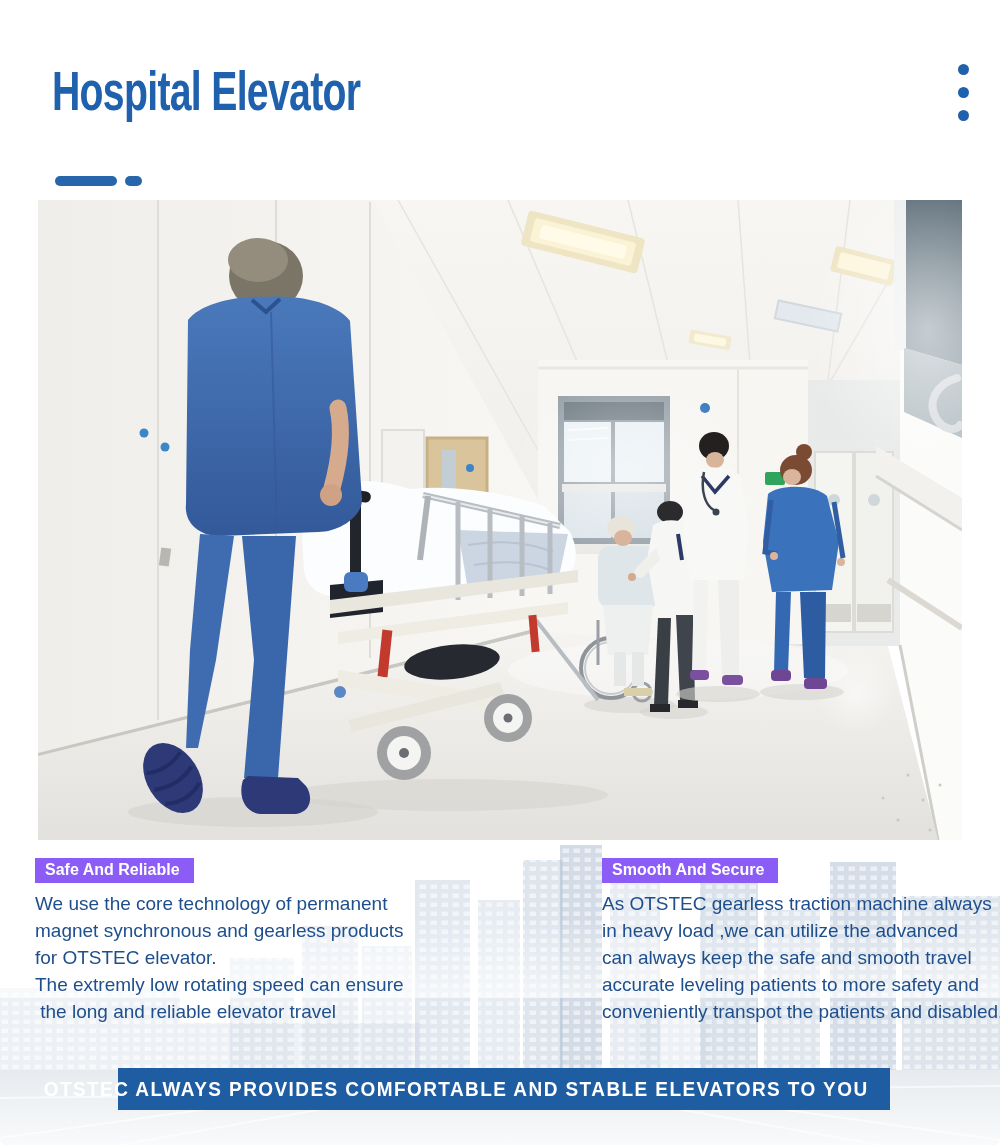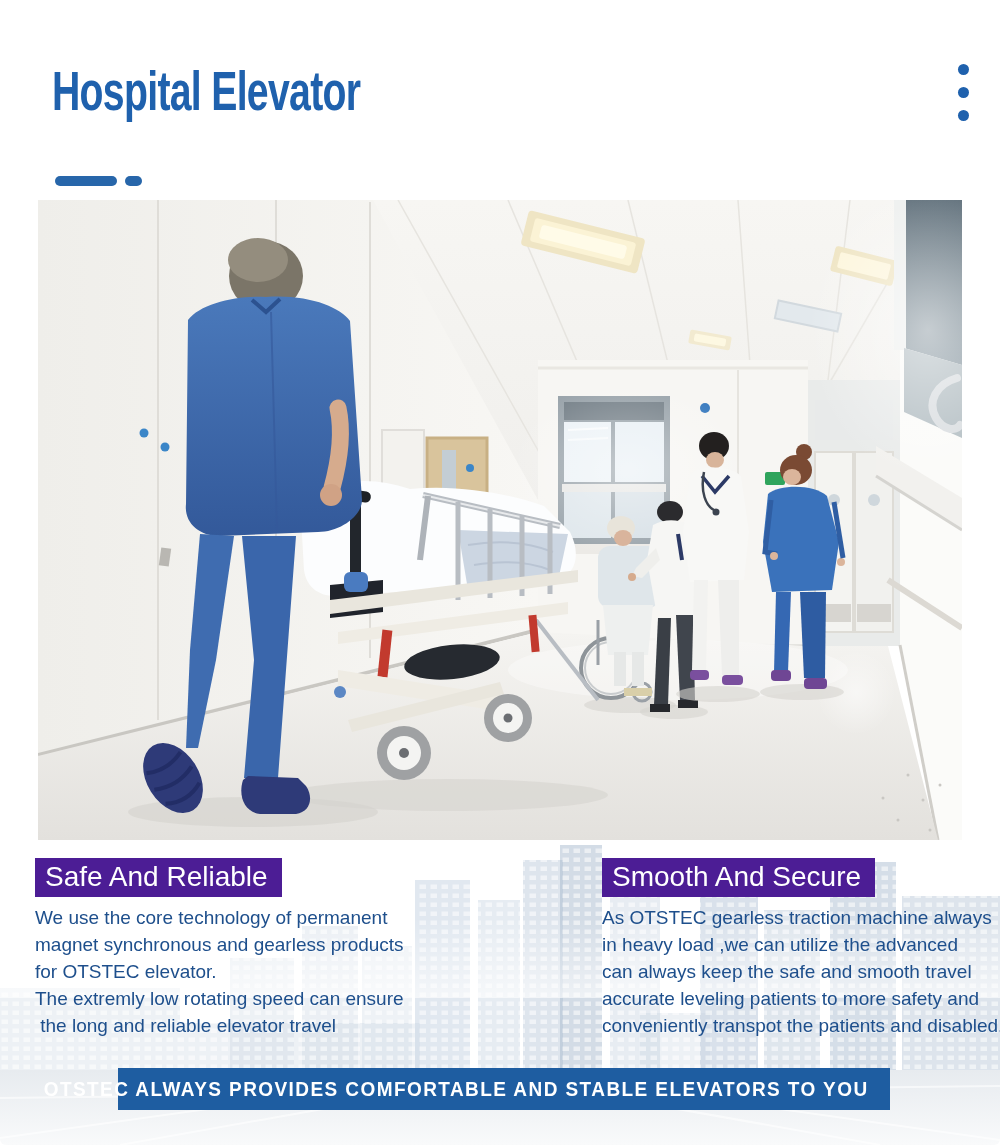"Safe And Reliable" .badge { background: #4c1d95 -> #8b5cf6; font-size: 28px -> 16px; font-weight: 400 -> 700 }
